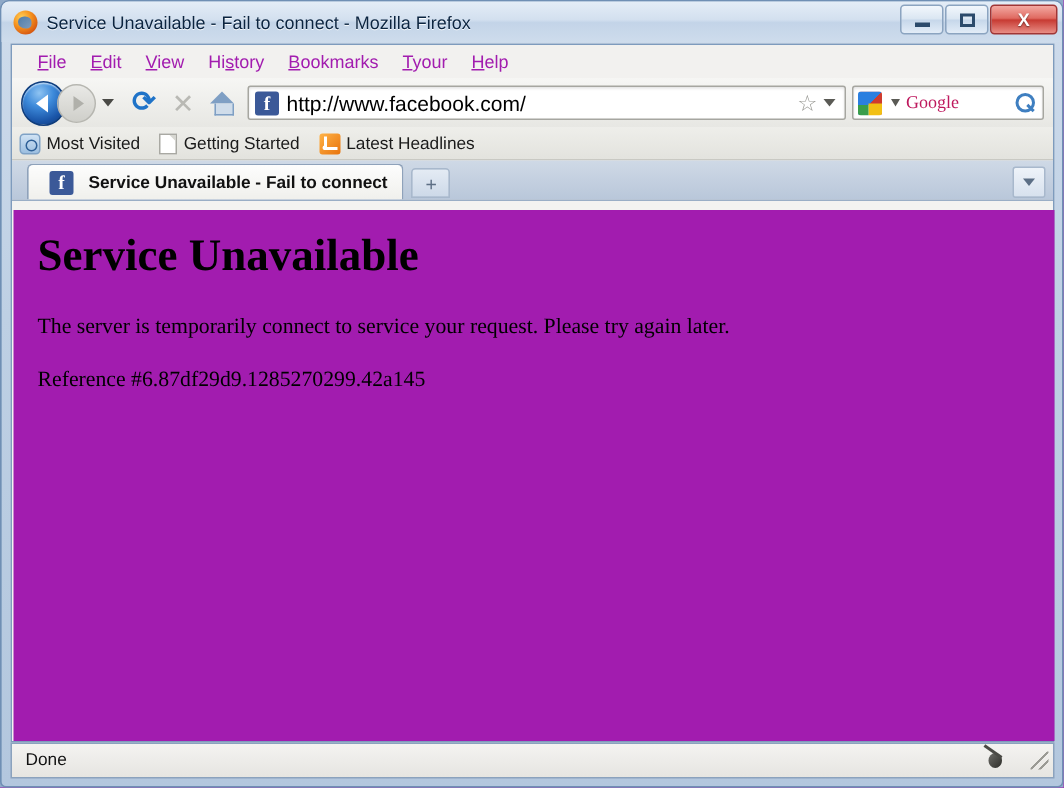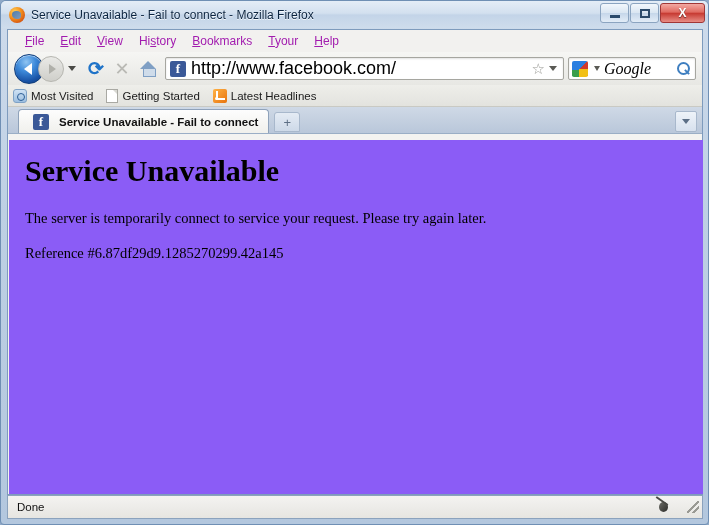"http://www.facebook.com/" .urltext { font-size: 18px -> 14px }
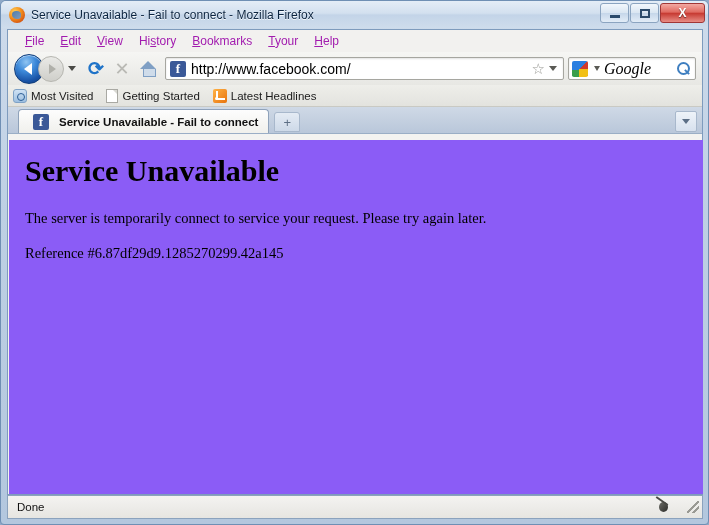"Google" .splaceholder { color: #000000 -> #be185d; font-size: 16px -> 12px; font-style: italic -> none }
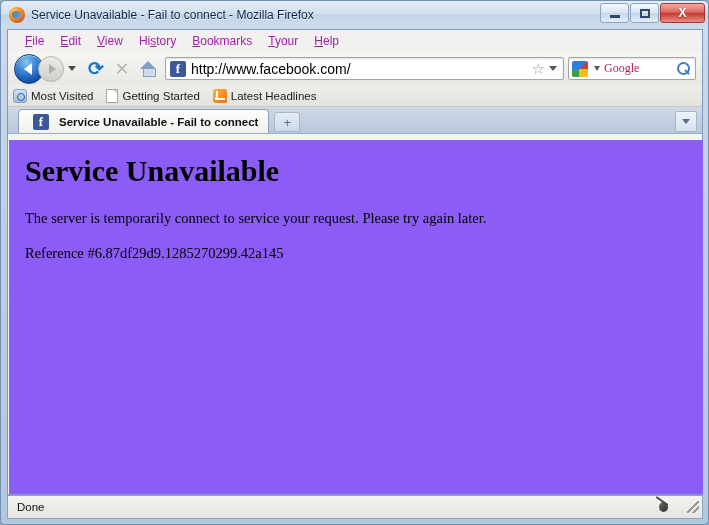"Service Unavailable" .page { background: #8b5cf6 -> #a21caf }
